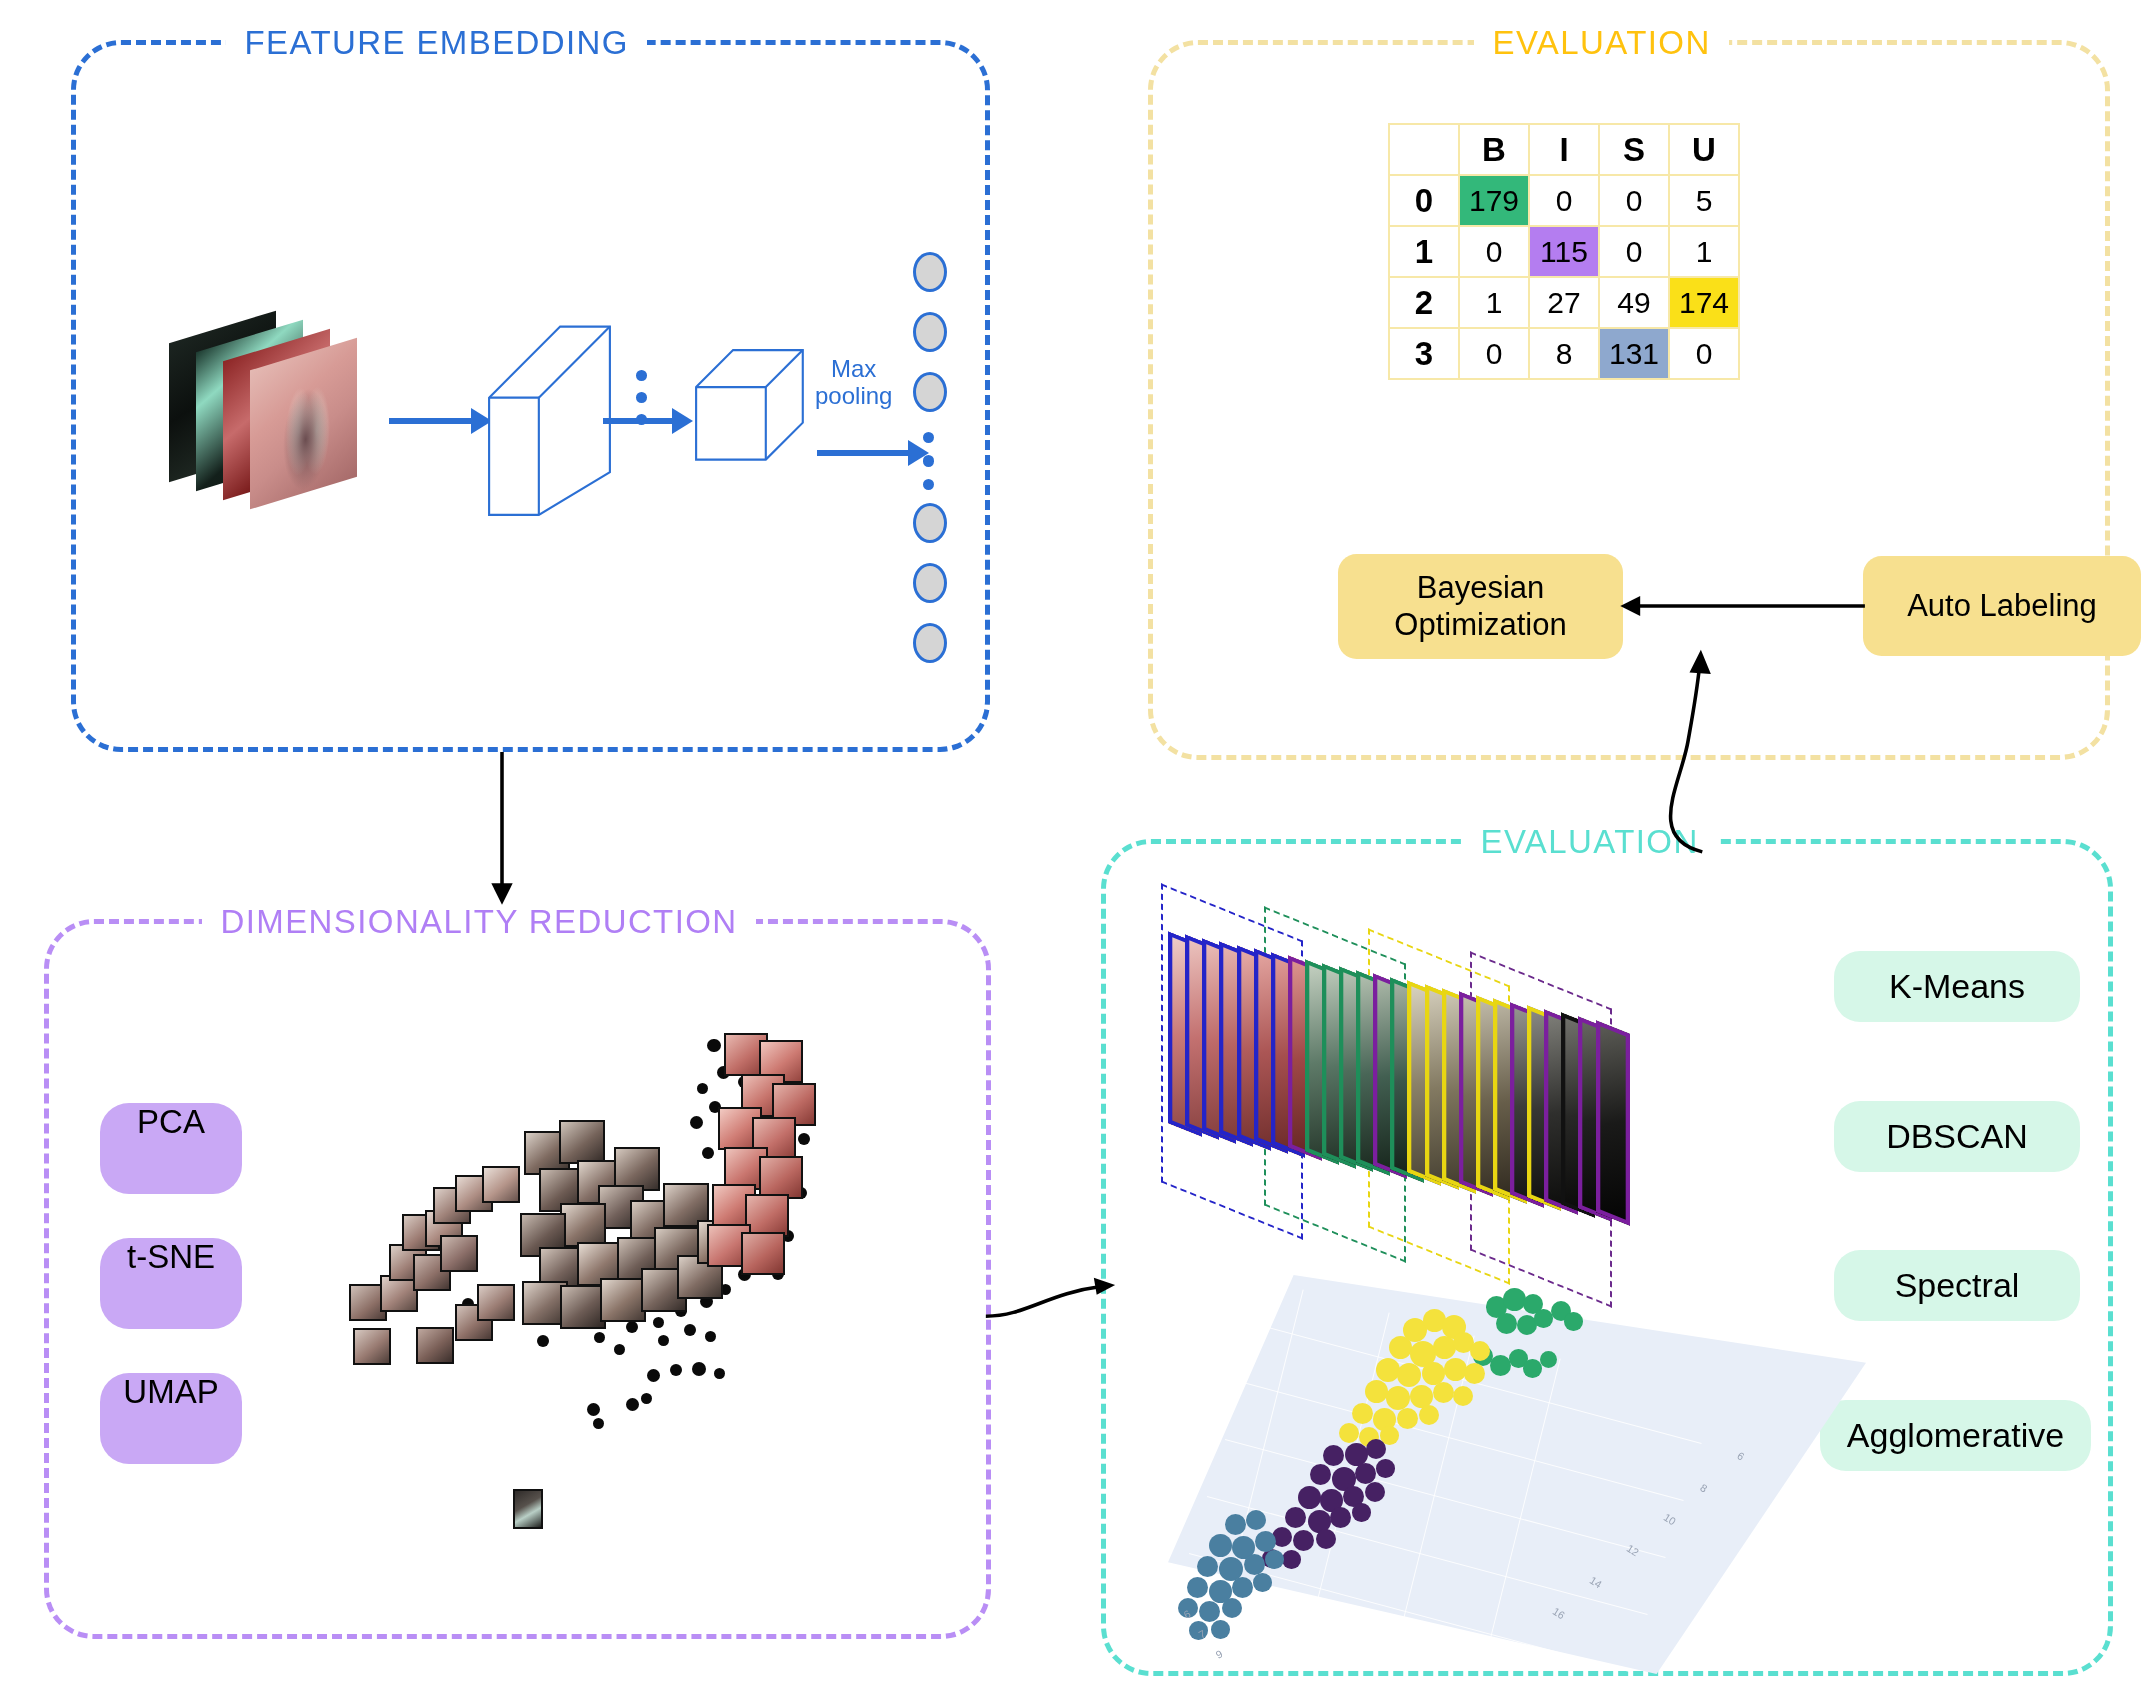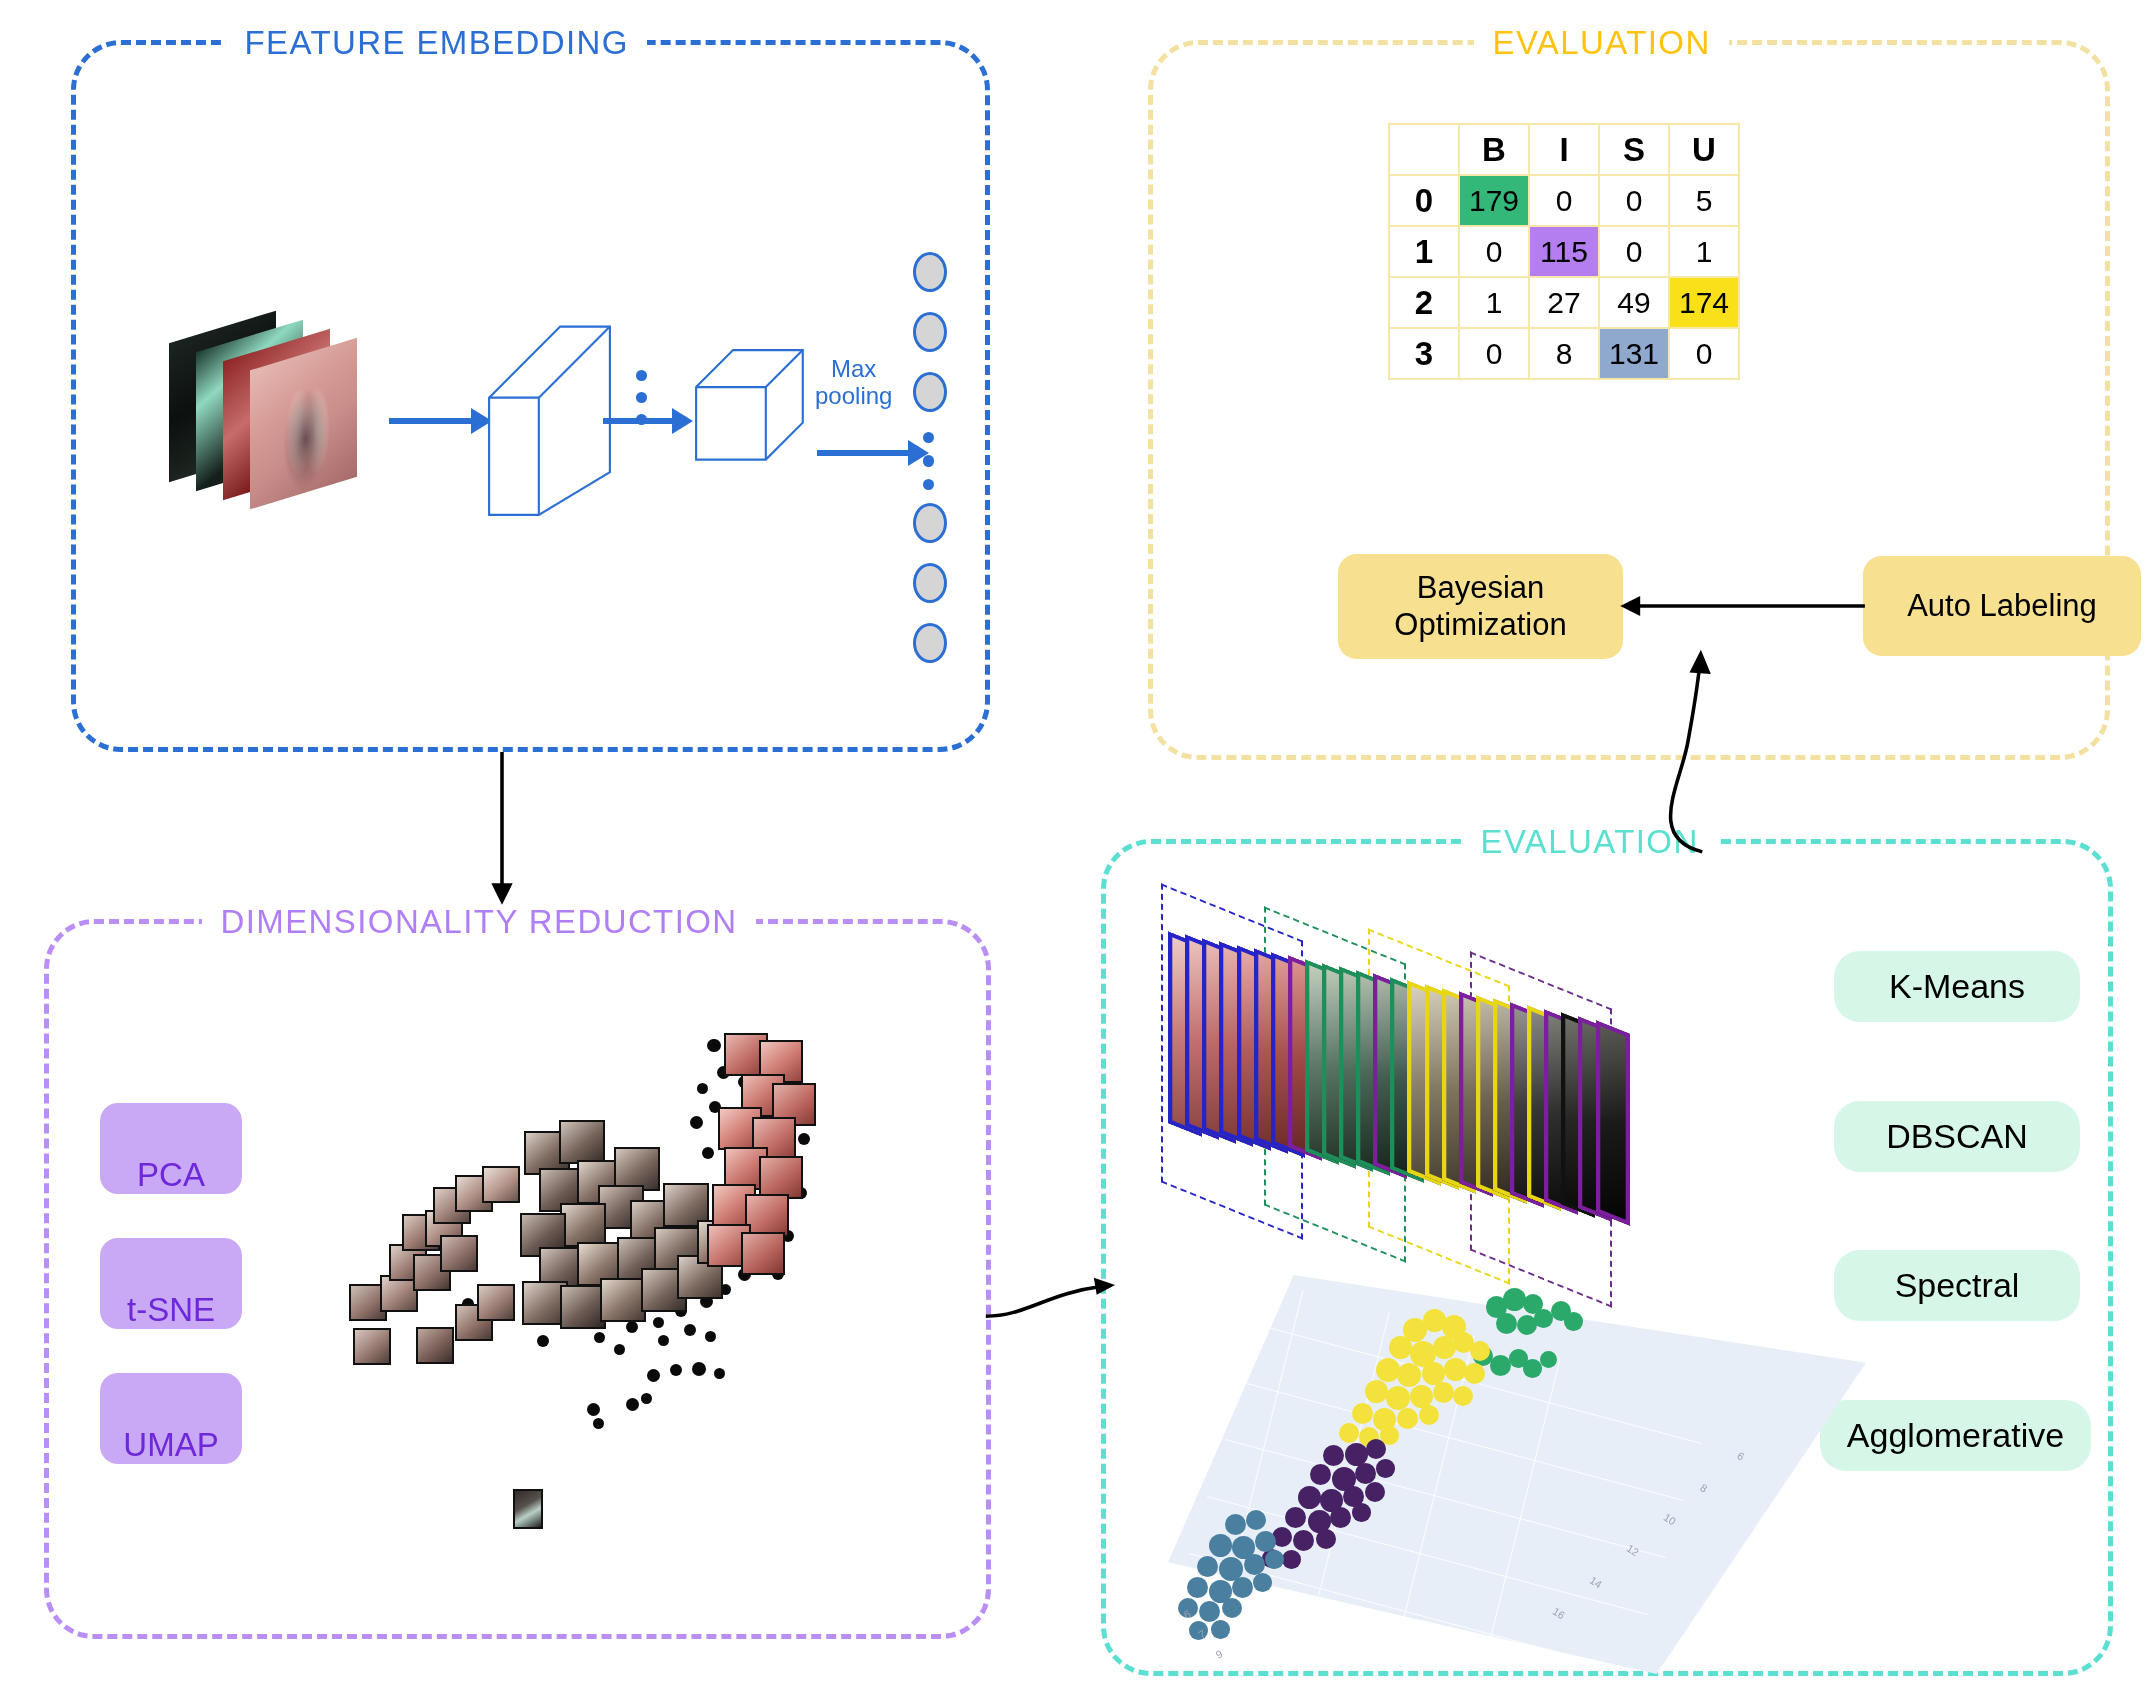"PCA" .pbtn { align-items: flex-end -> flex-start; border-radius: 18px -> 29px; color: #6d28d9 -> #000000 }
